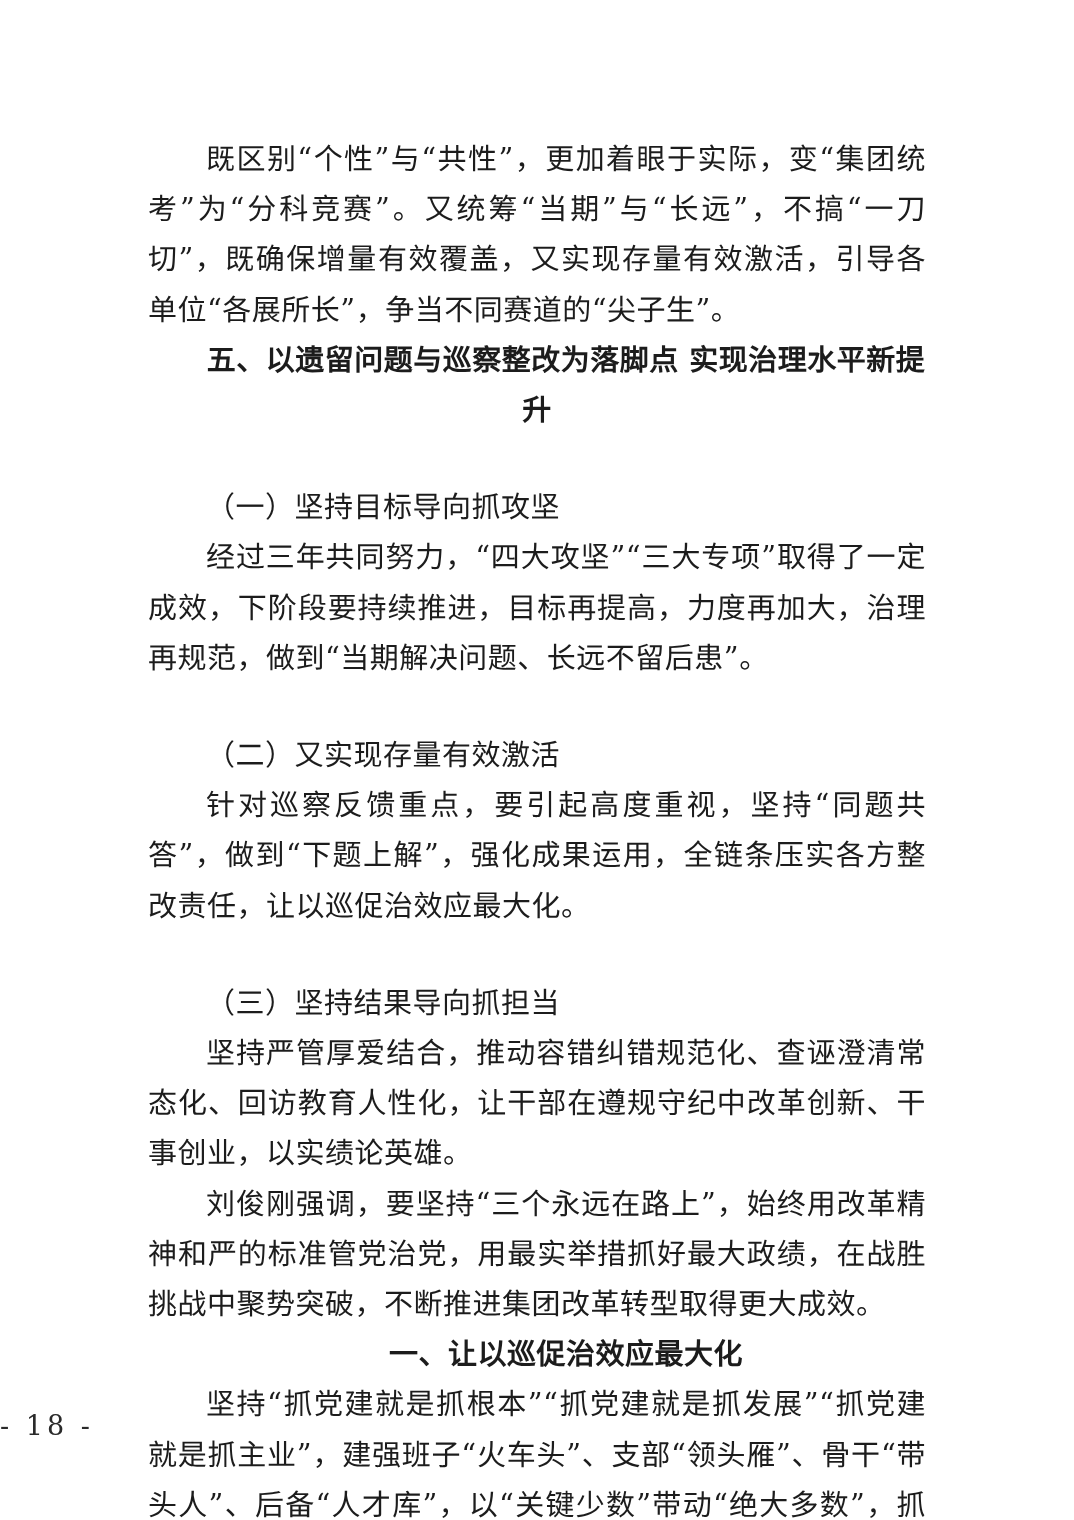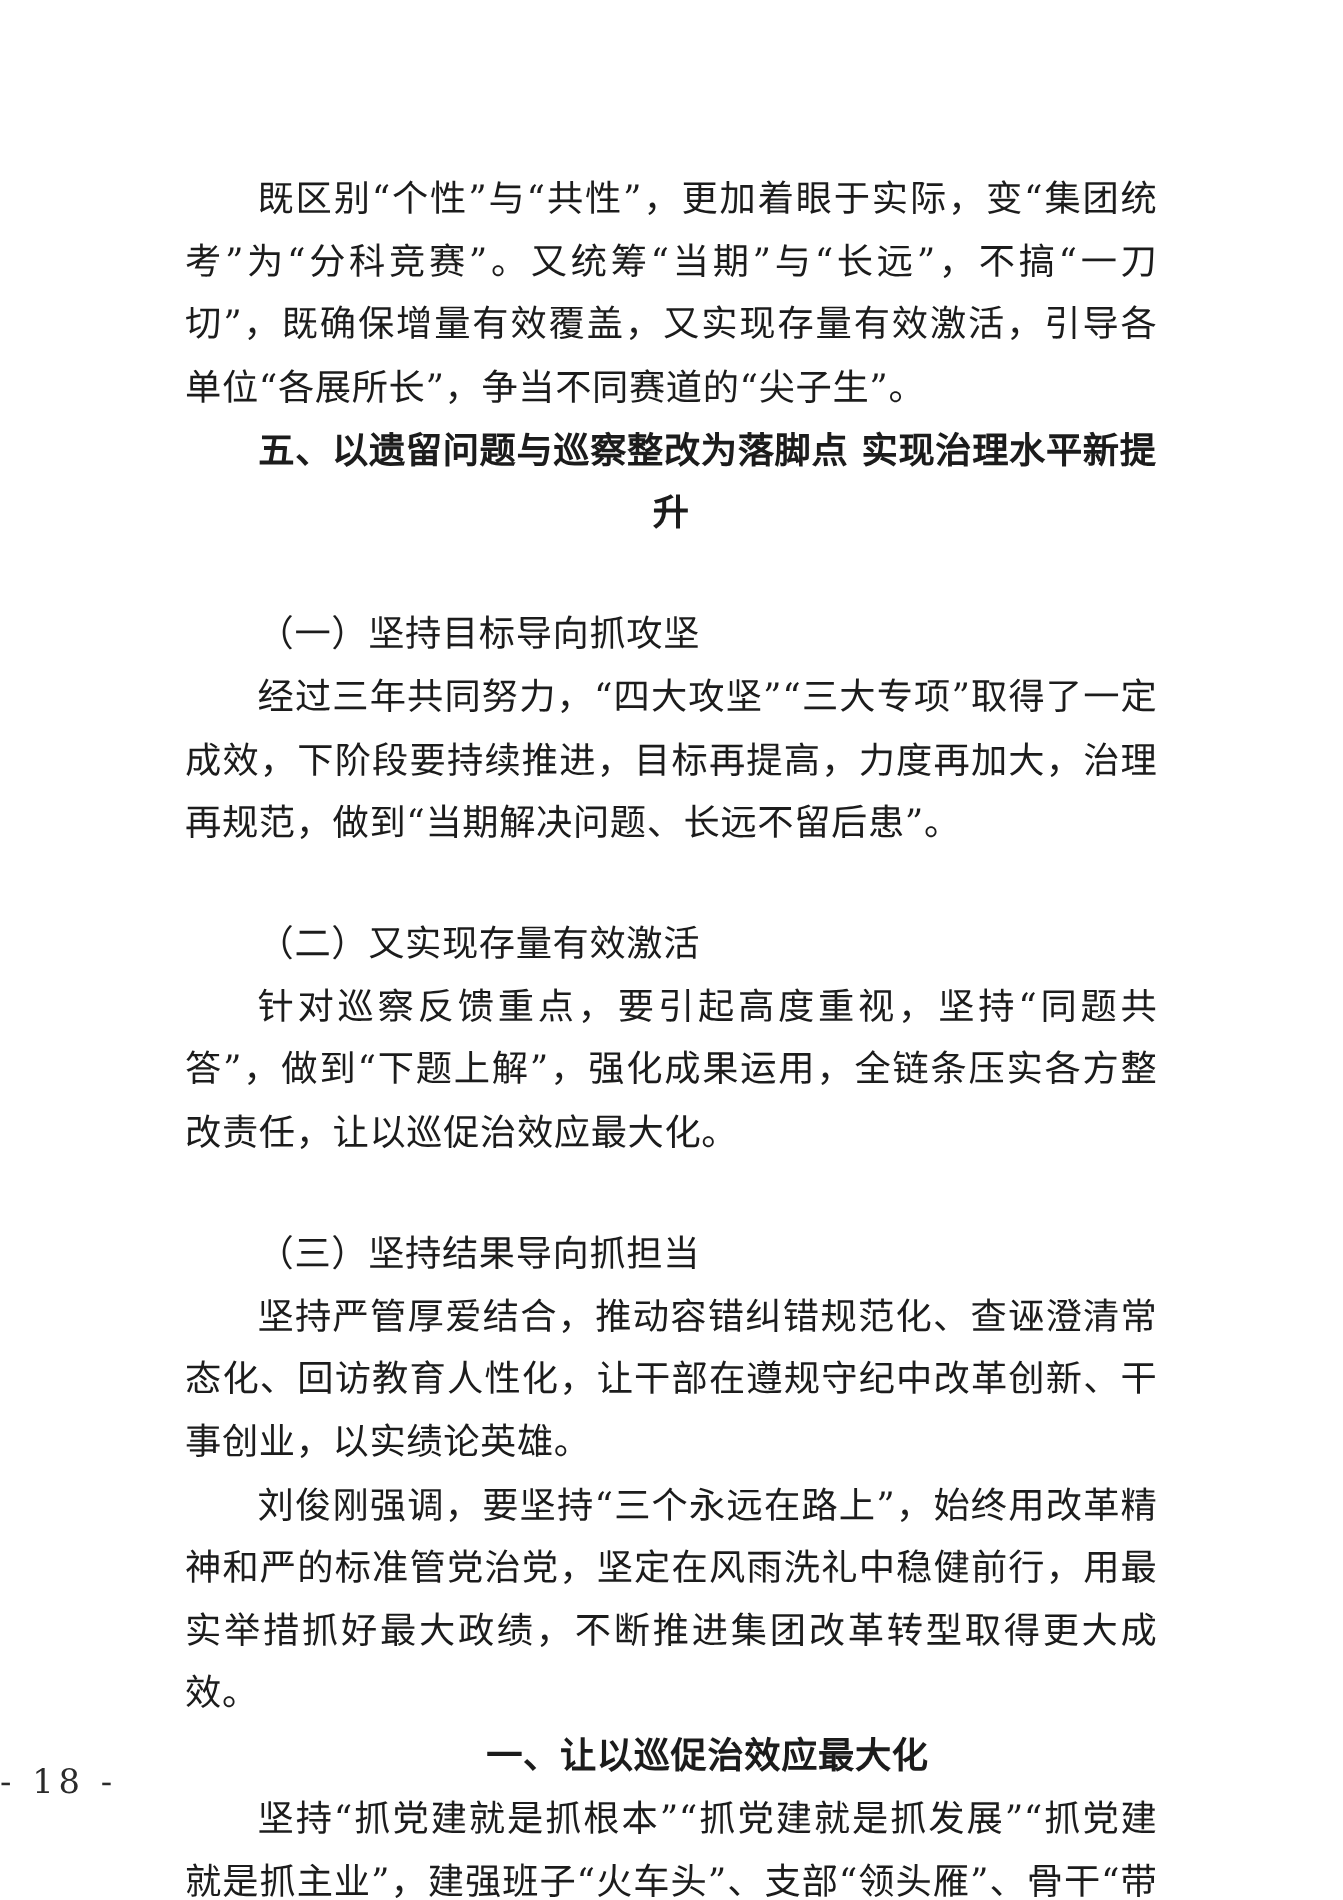"刘俊刚强调，要坚持“三个永远在路上”，始终用改革精神和严的标准管党治党，坚定在风" p.para { text: 坚定在风雨洗礼中稳健前行，用最实举措抓好最大政绩 -> 用最实举措抓好最大政绩，在战胜挑战中聚势突破 }
